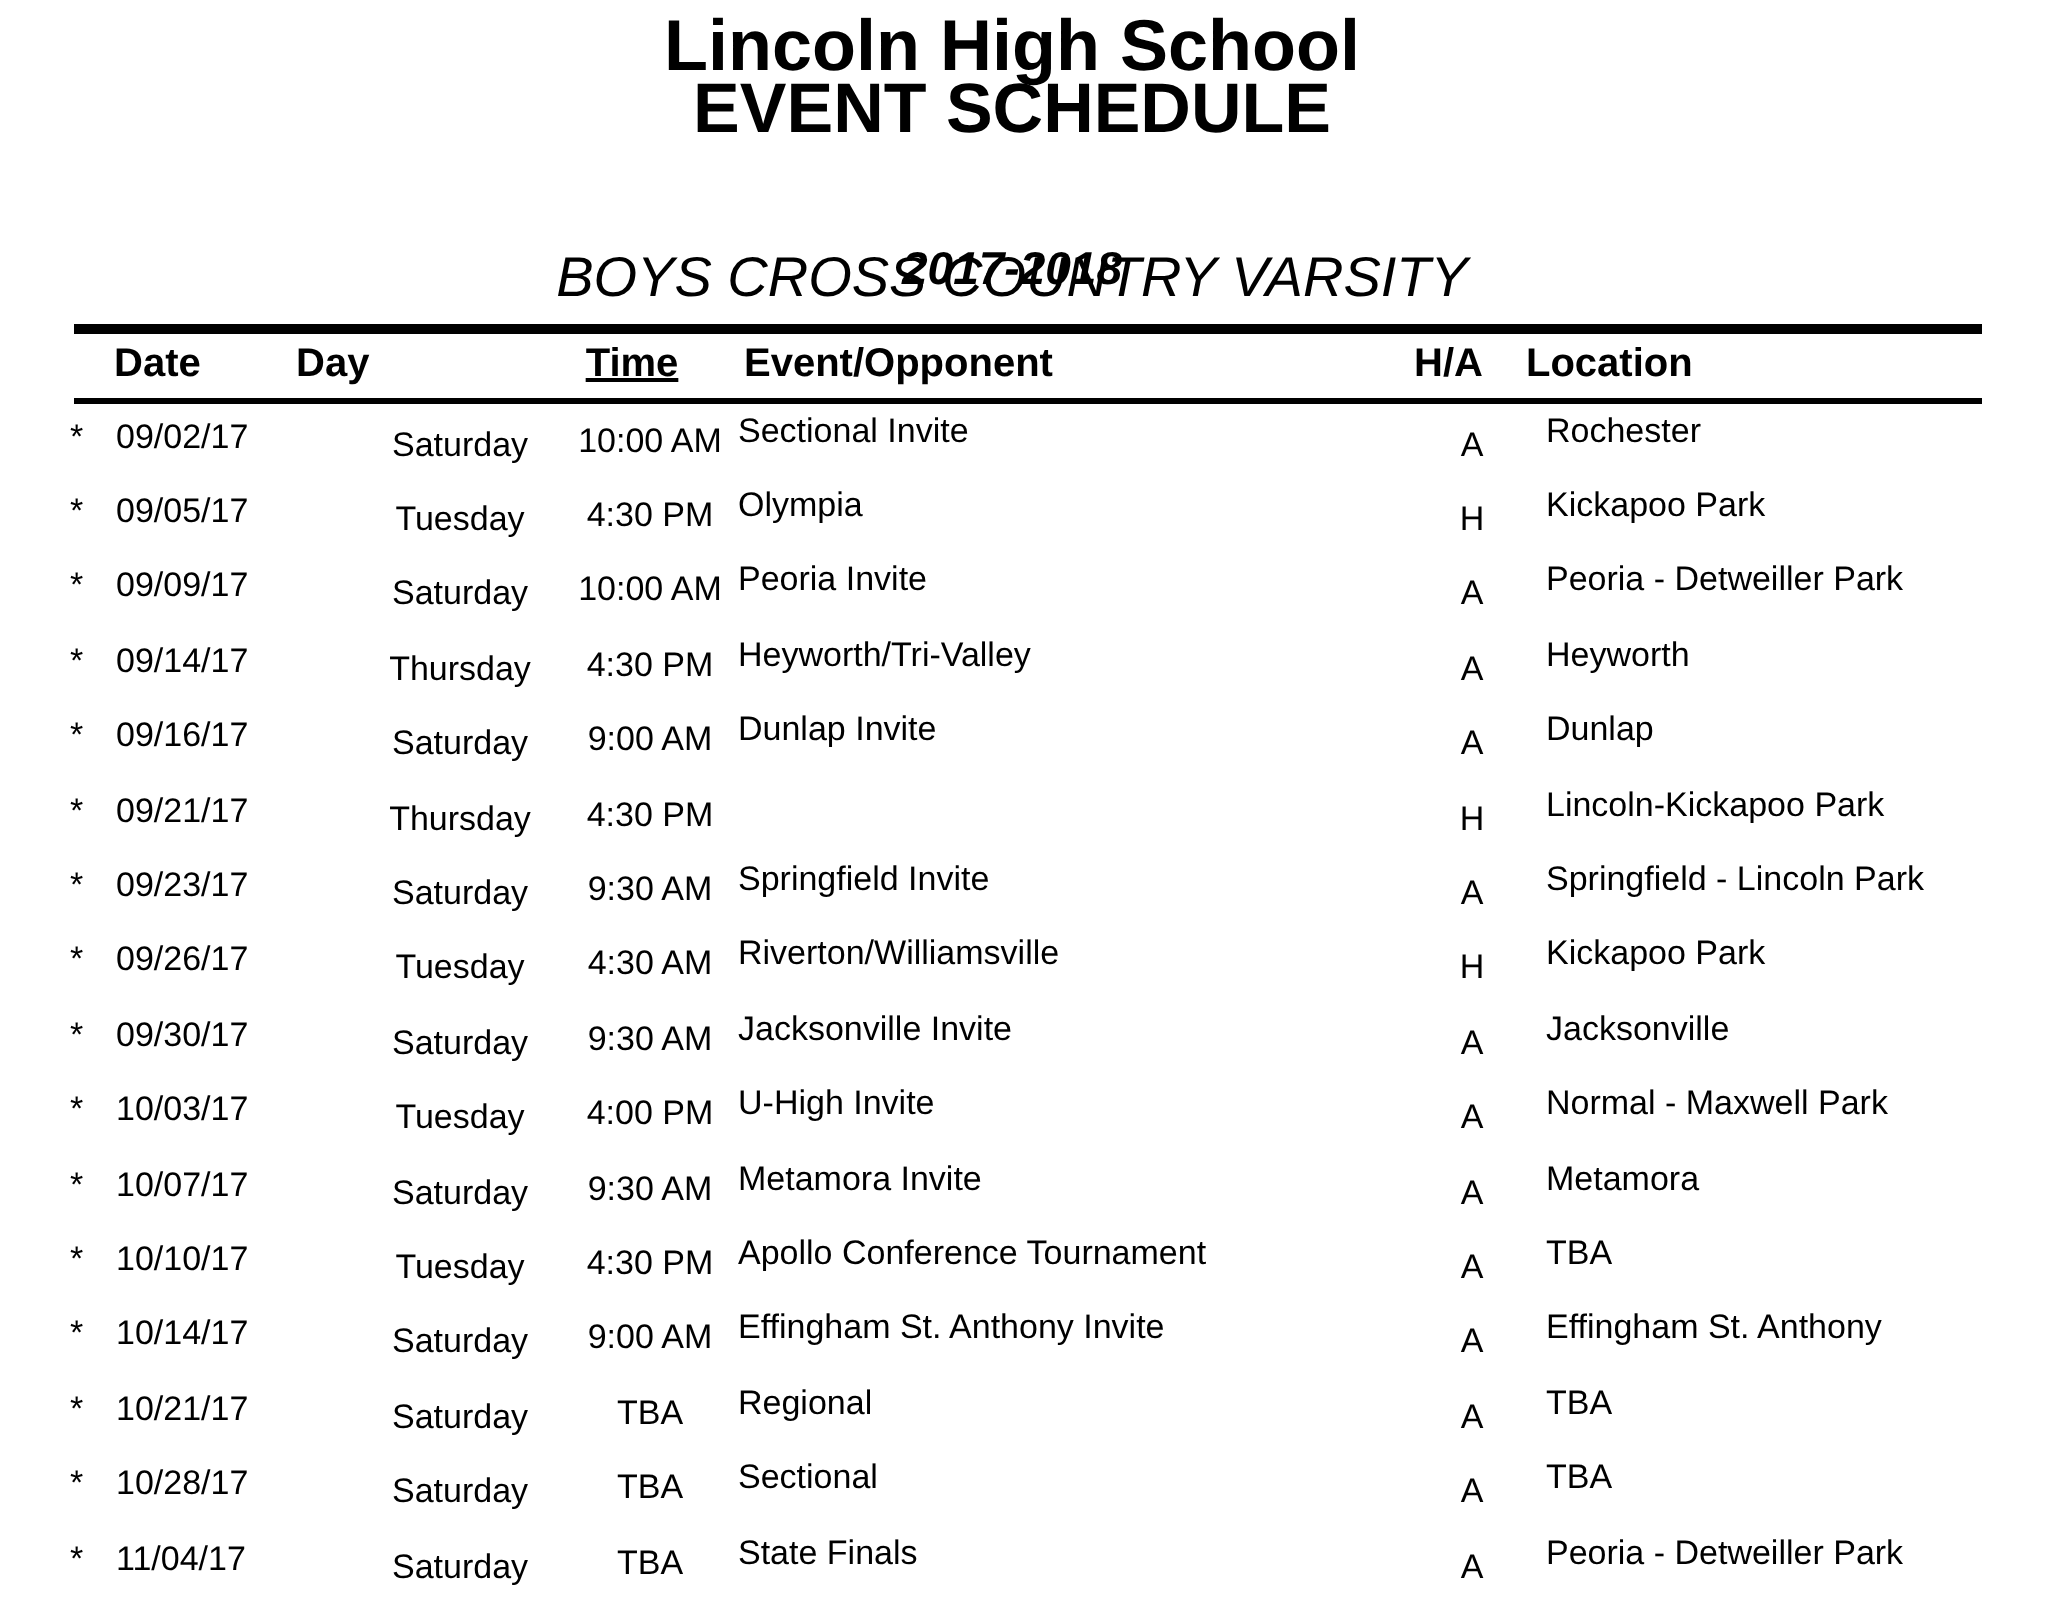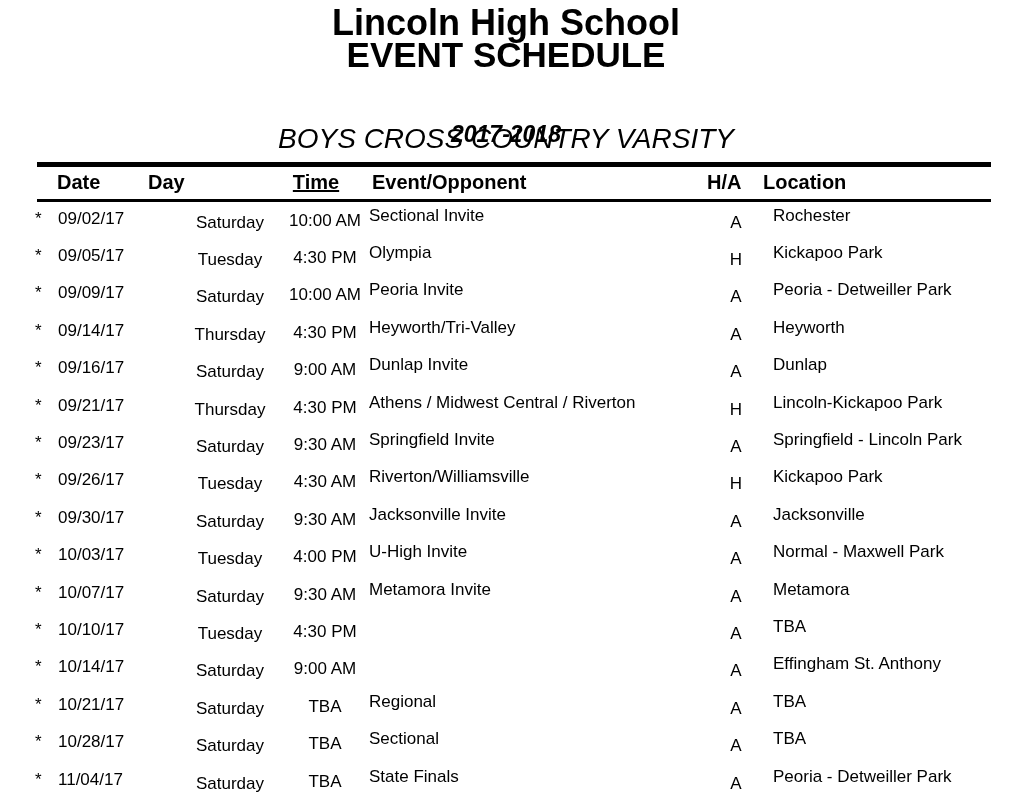"Athens / Midwest Central /" span.cell { html: <span>Athens / Midwest Central / Riverton</span> -> none }
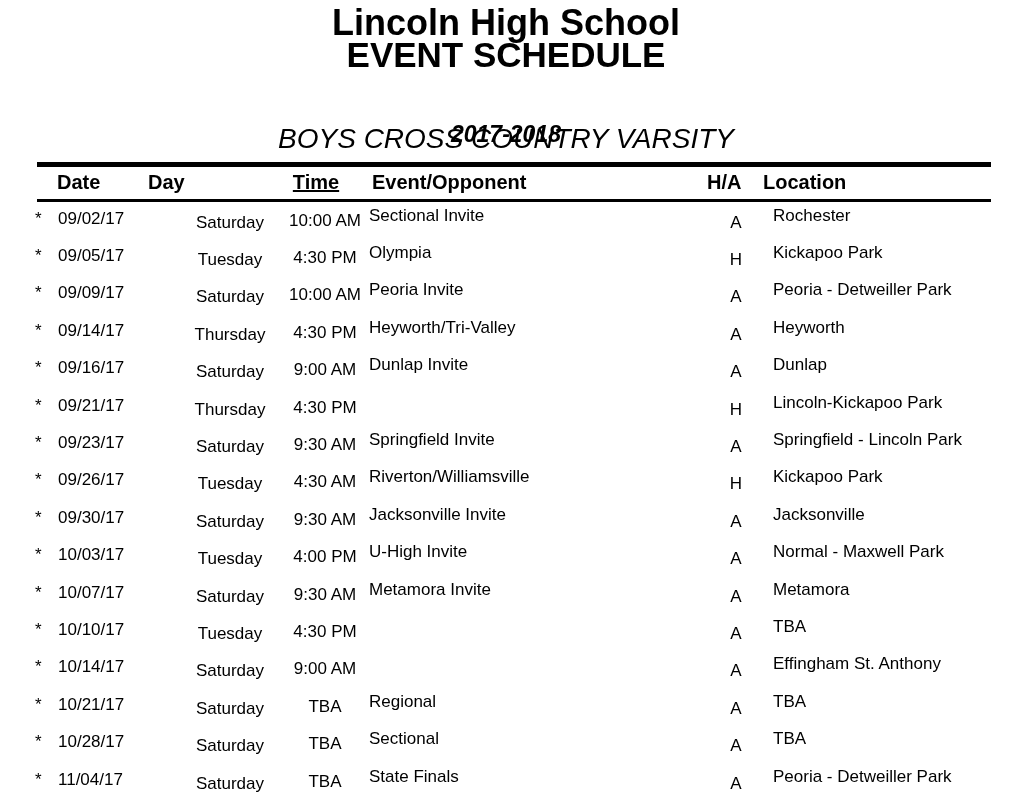"Apollo Conference Tournament" span.cell { html: none -> <span>Apollo Conference Tournament</span> }
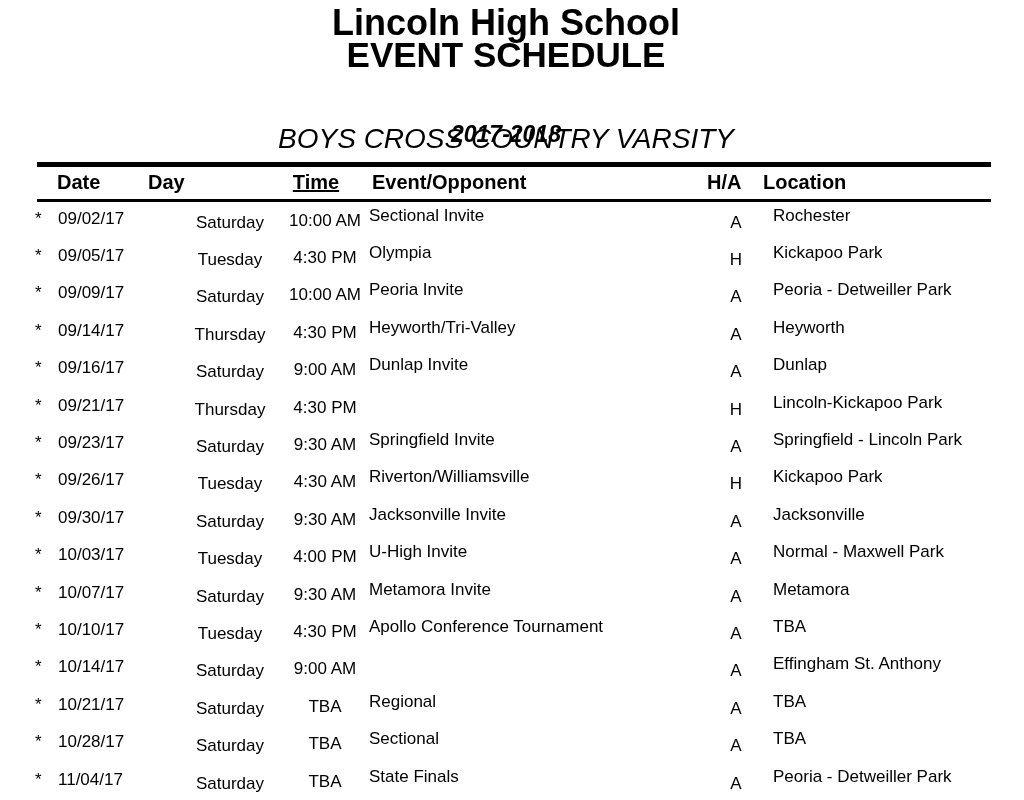"Effingham St. Anthony Invite" span.cell { html: none -> <span>Effingham St. Anthony Invite</span> }
